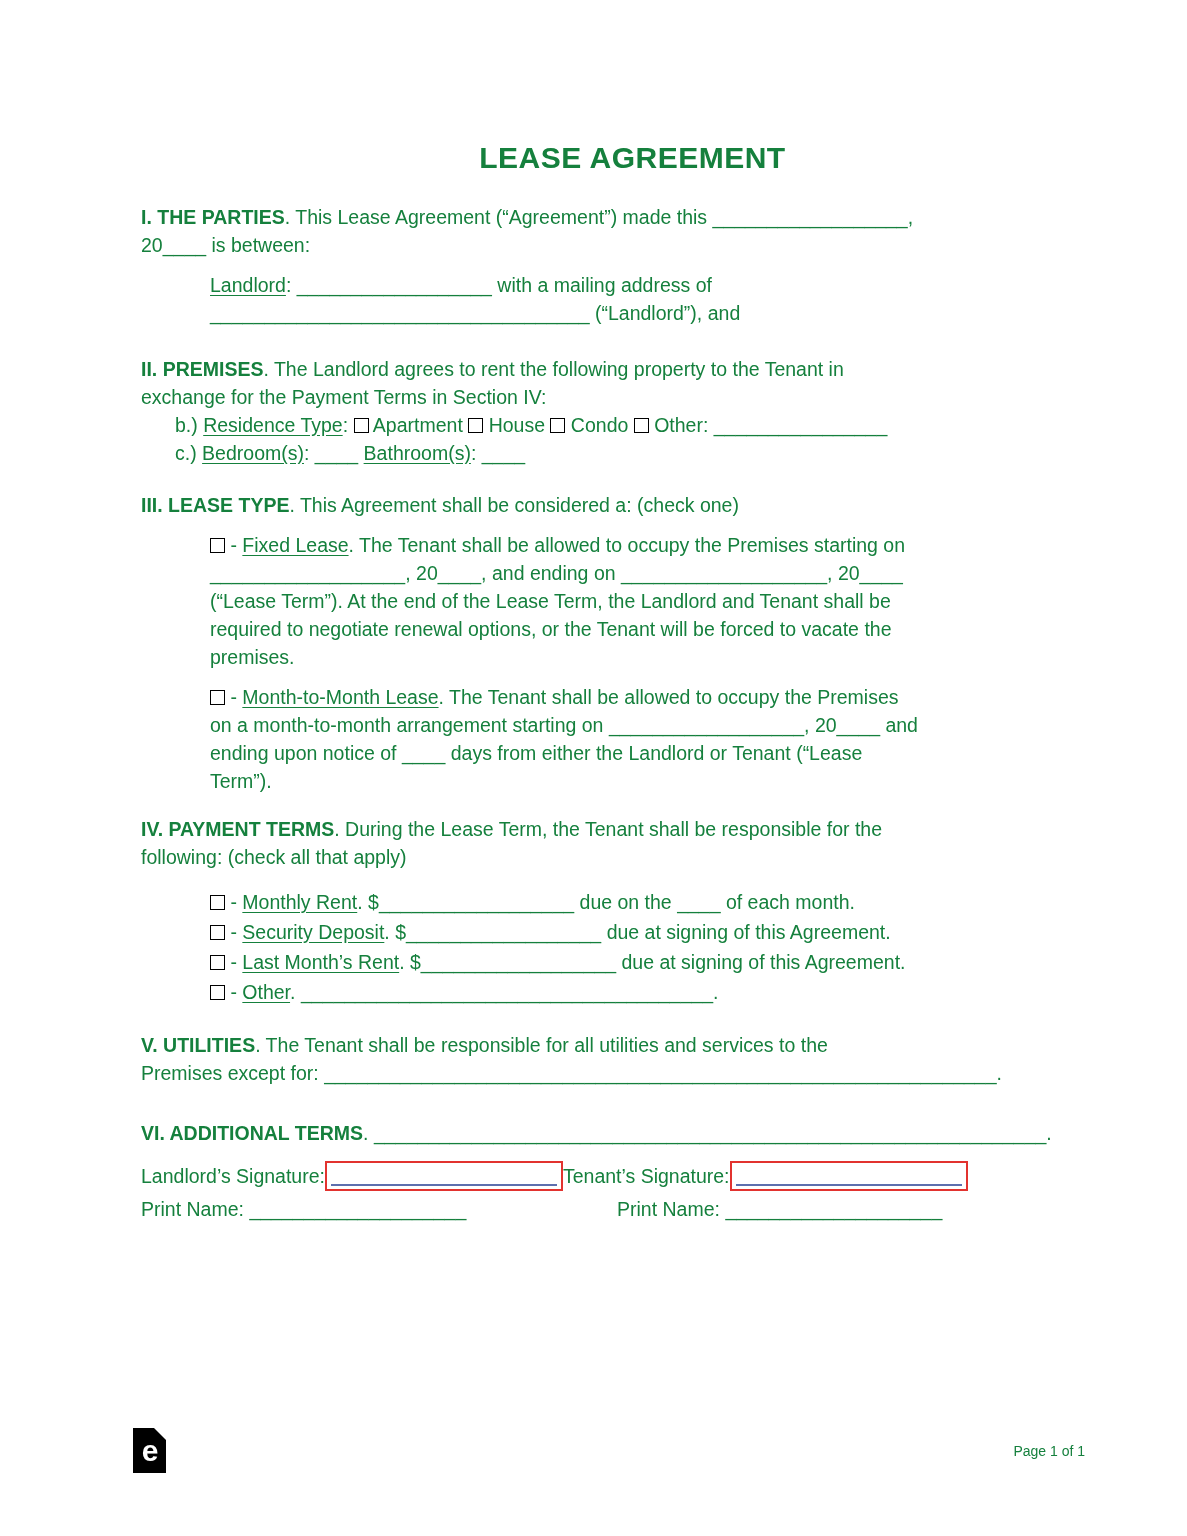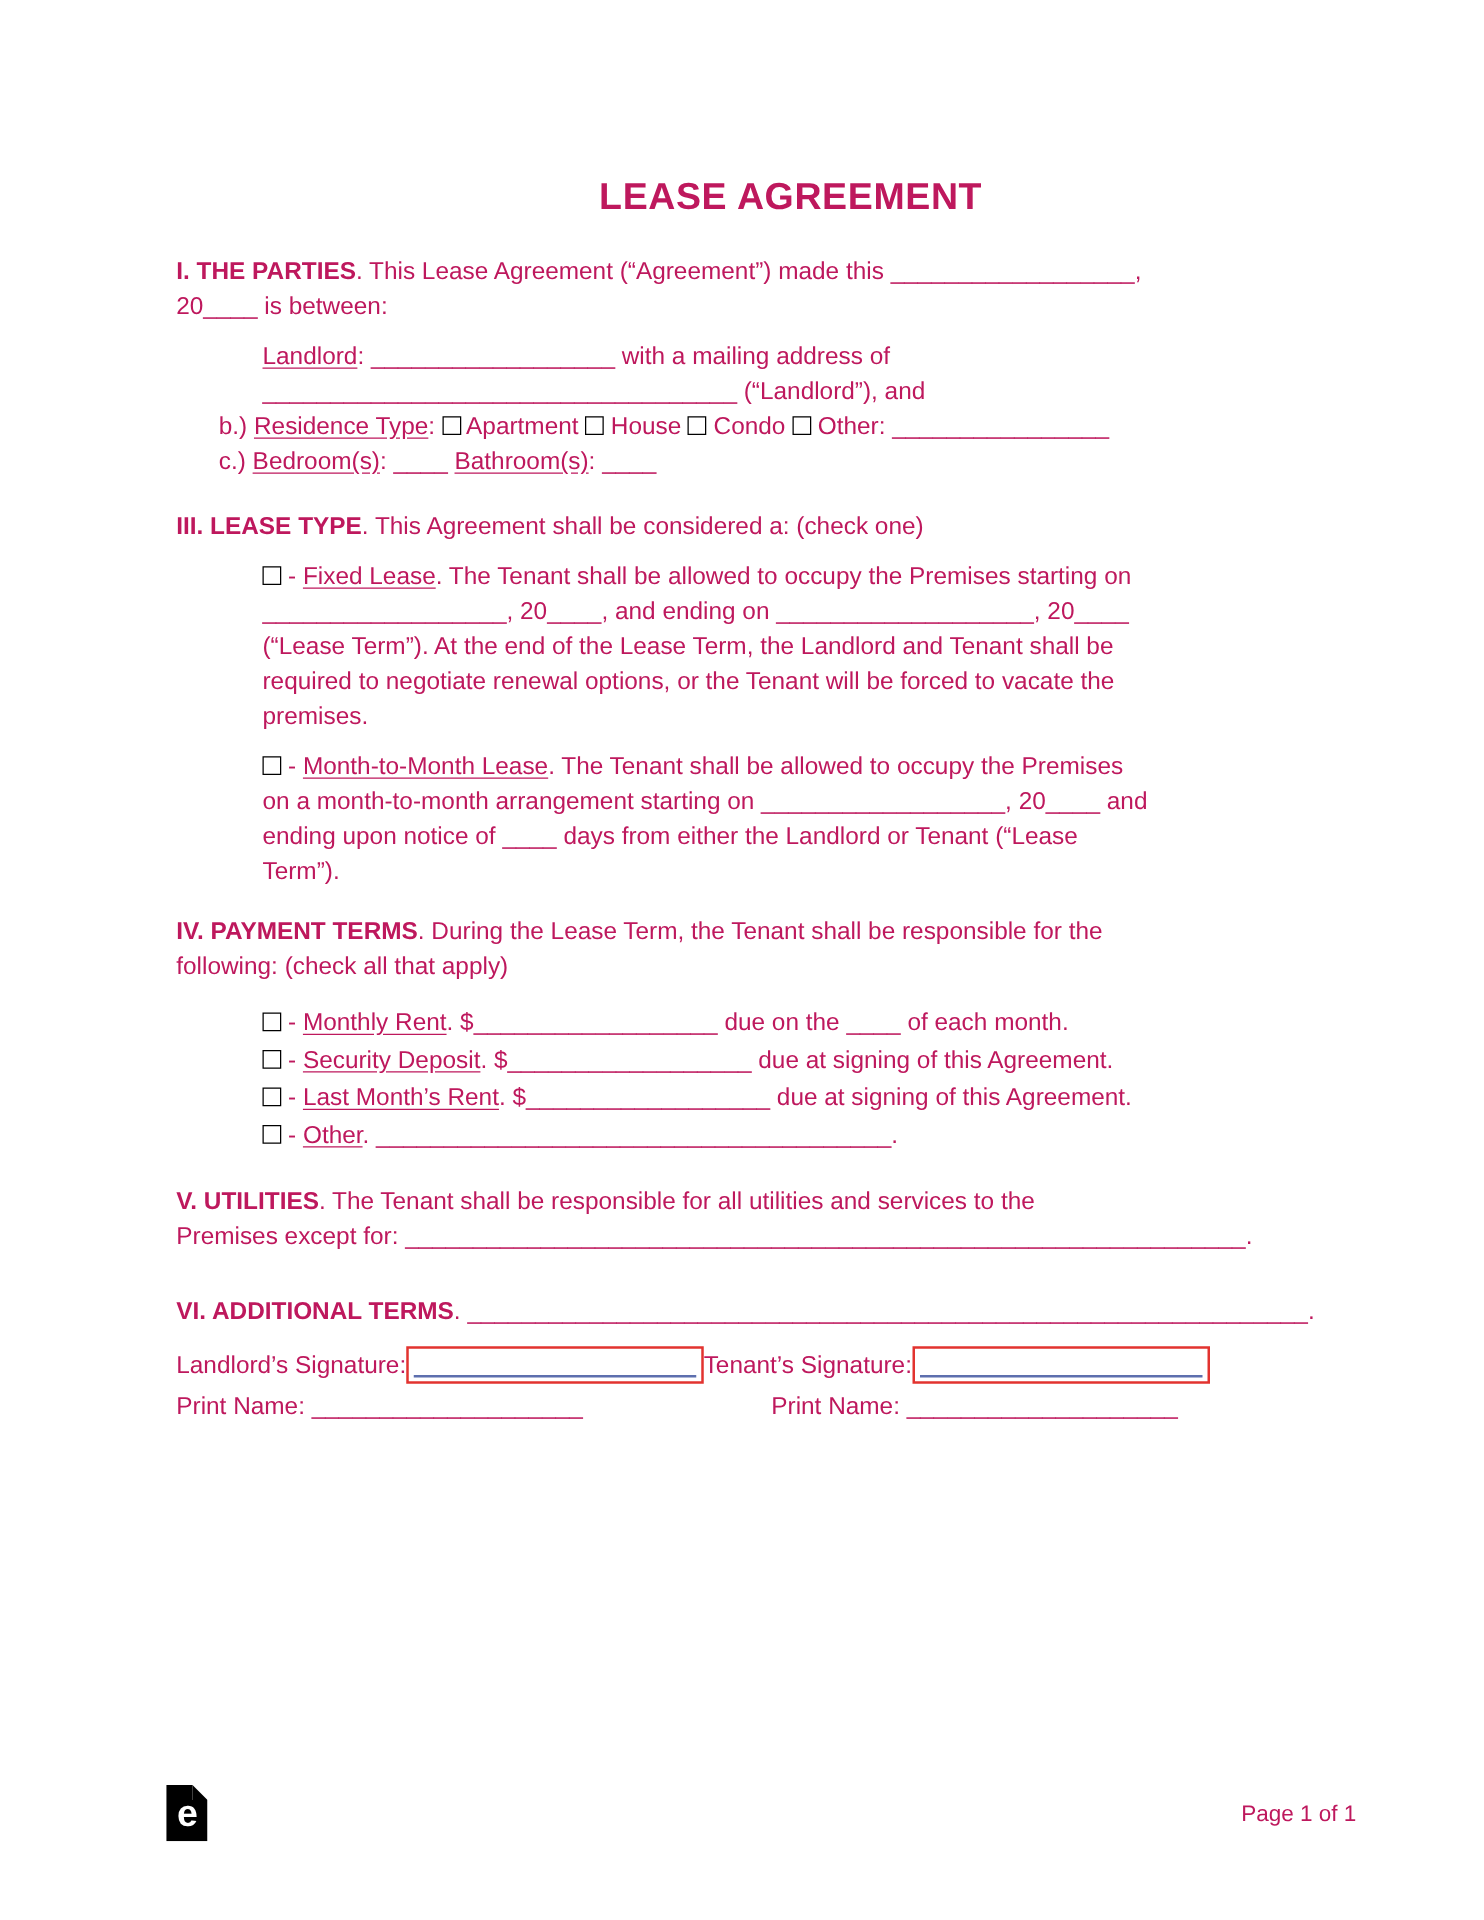"LEASE AGREEMENT" .page { color: #be185d -> #15803d }
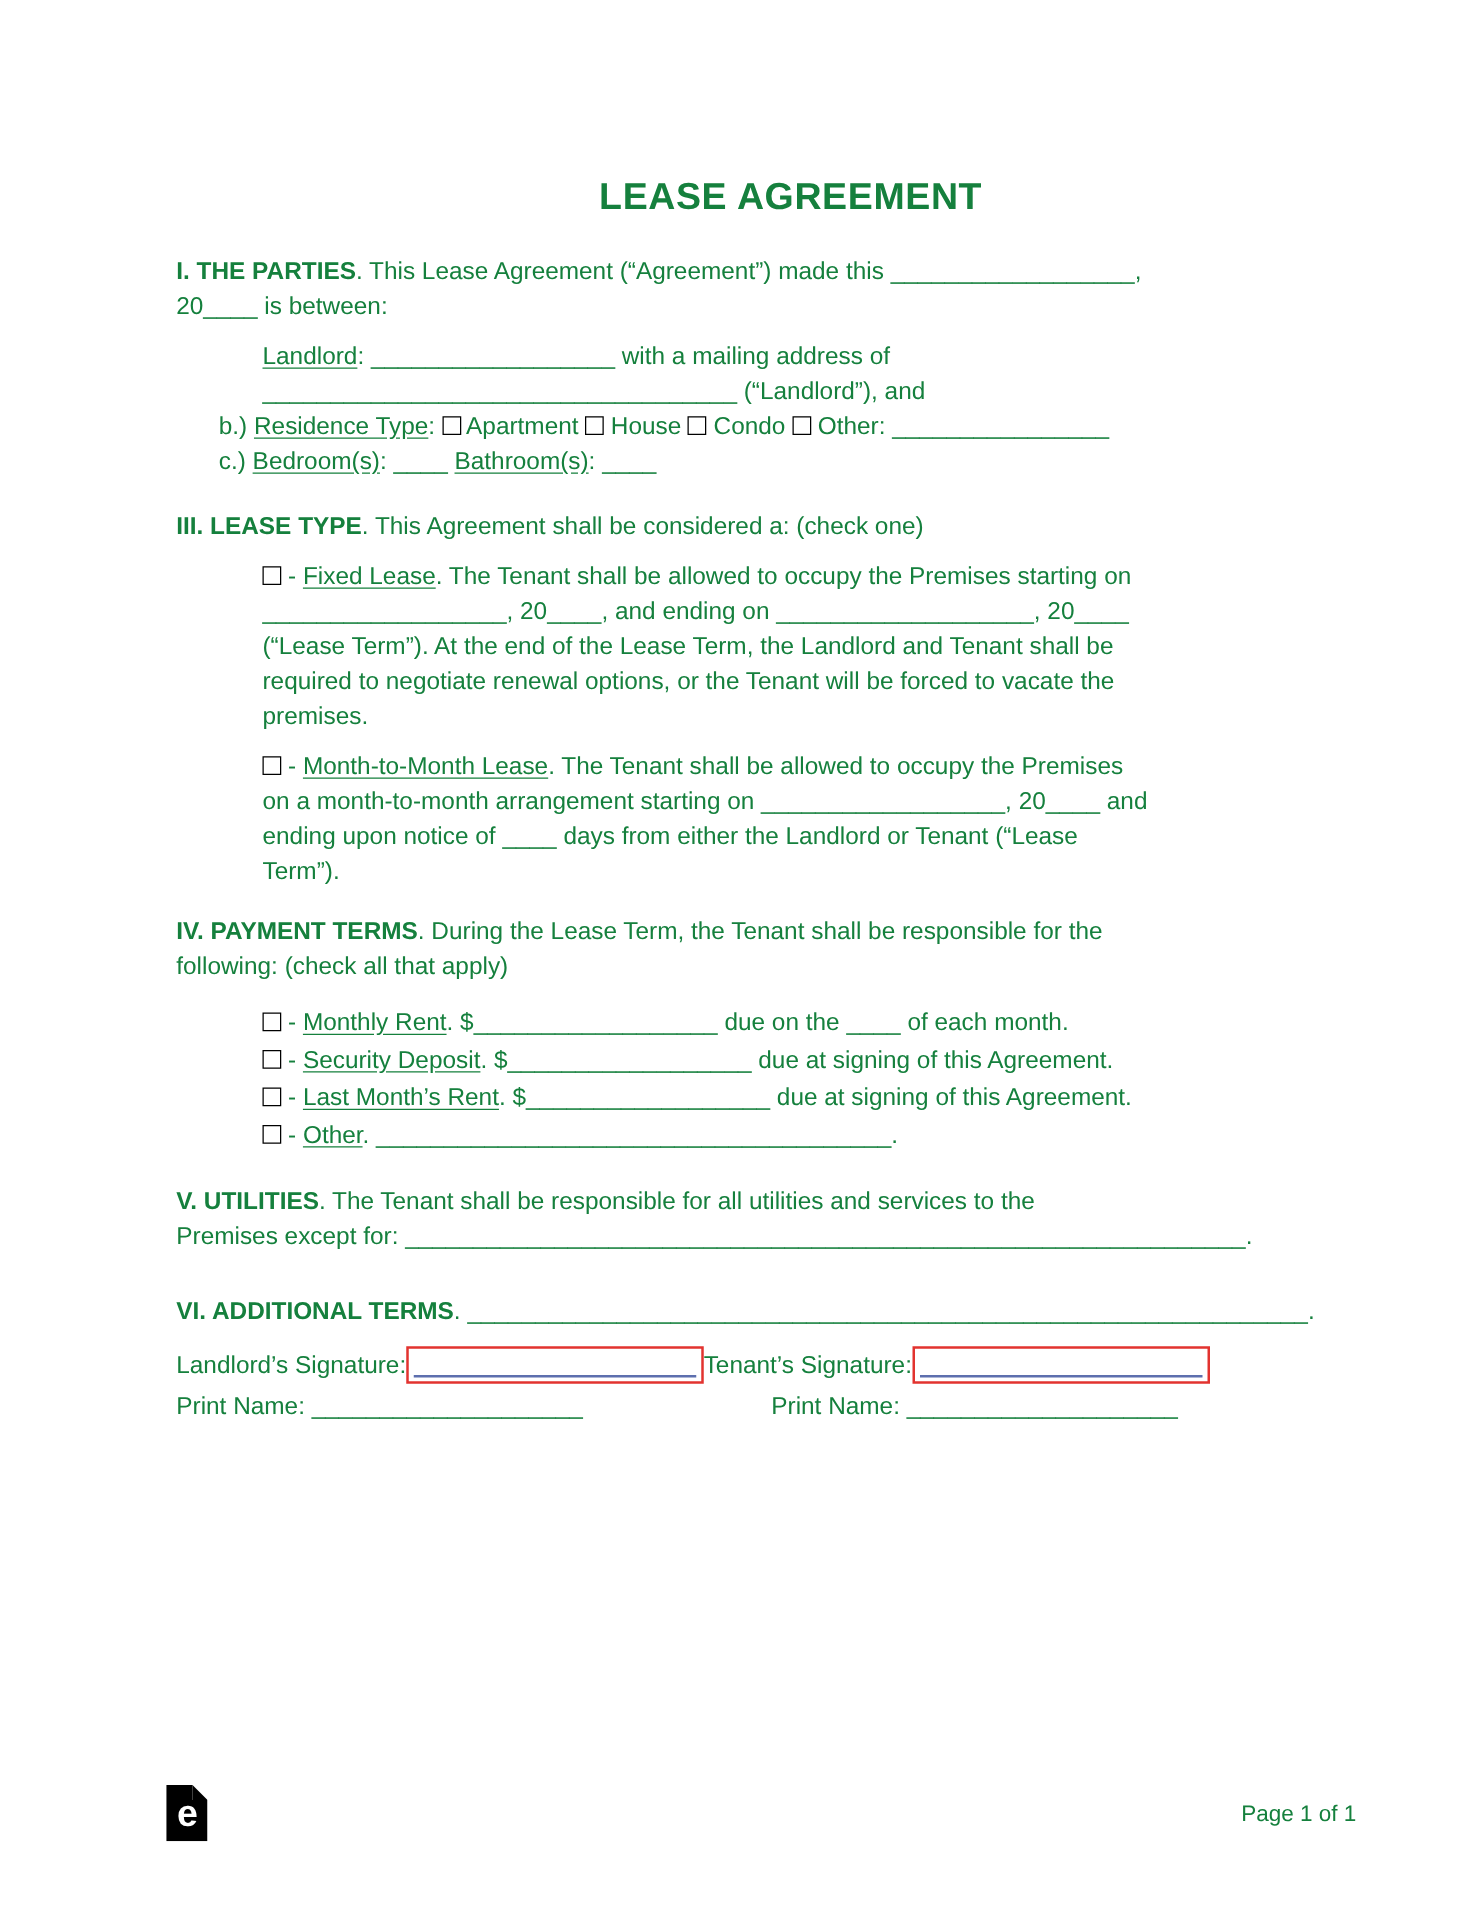"II. PREMISES. The Landlord agrees" p.p { html: none -> <p><b>II. PREMISES</b><span>. The Landlord agrees to rent the following property to the Tenant in exchange for the Payment Terms in Section IV:</span></p> }
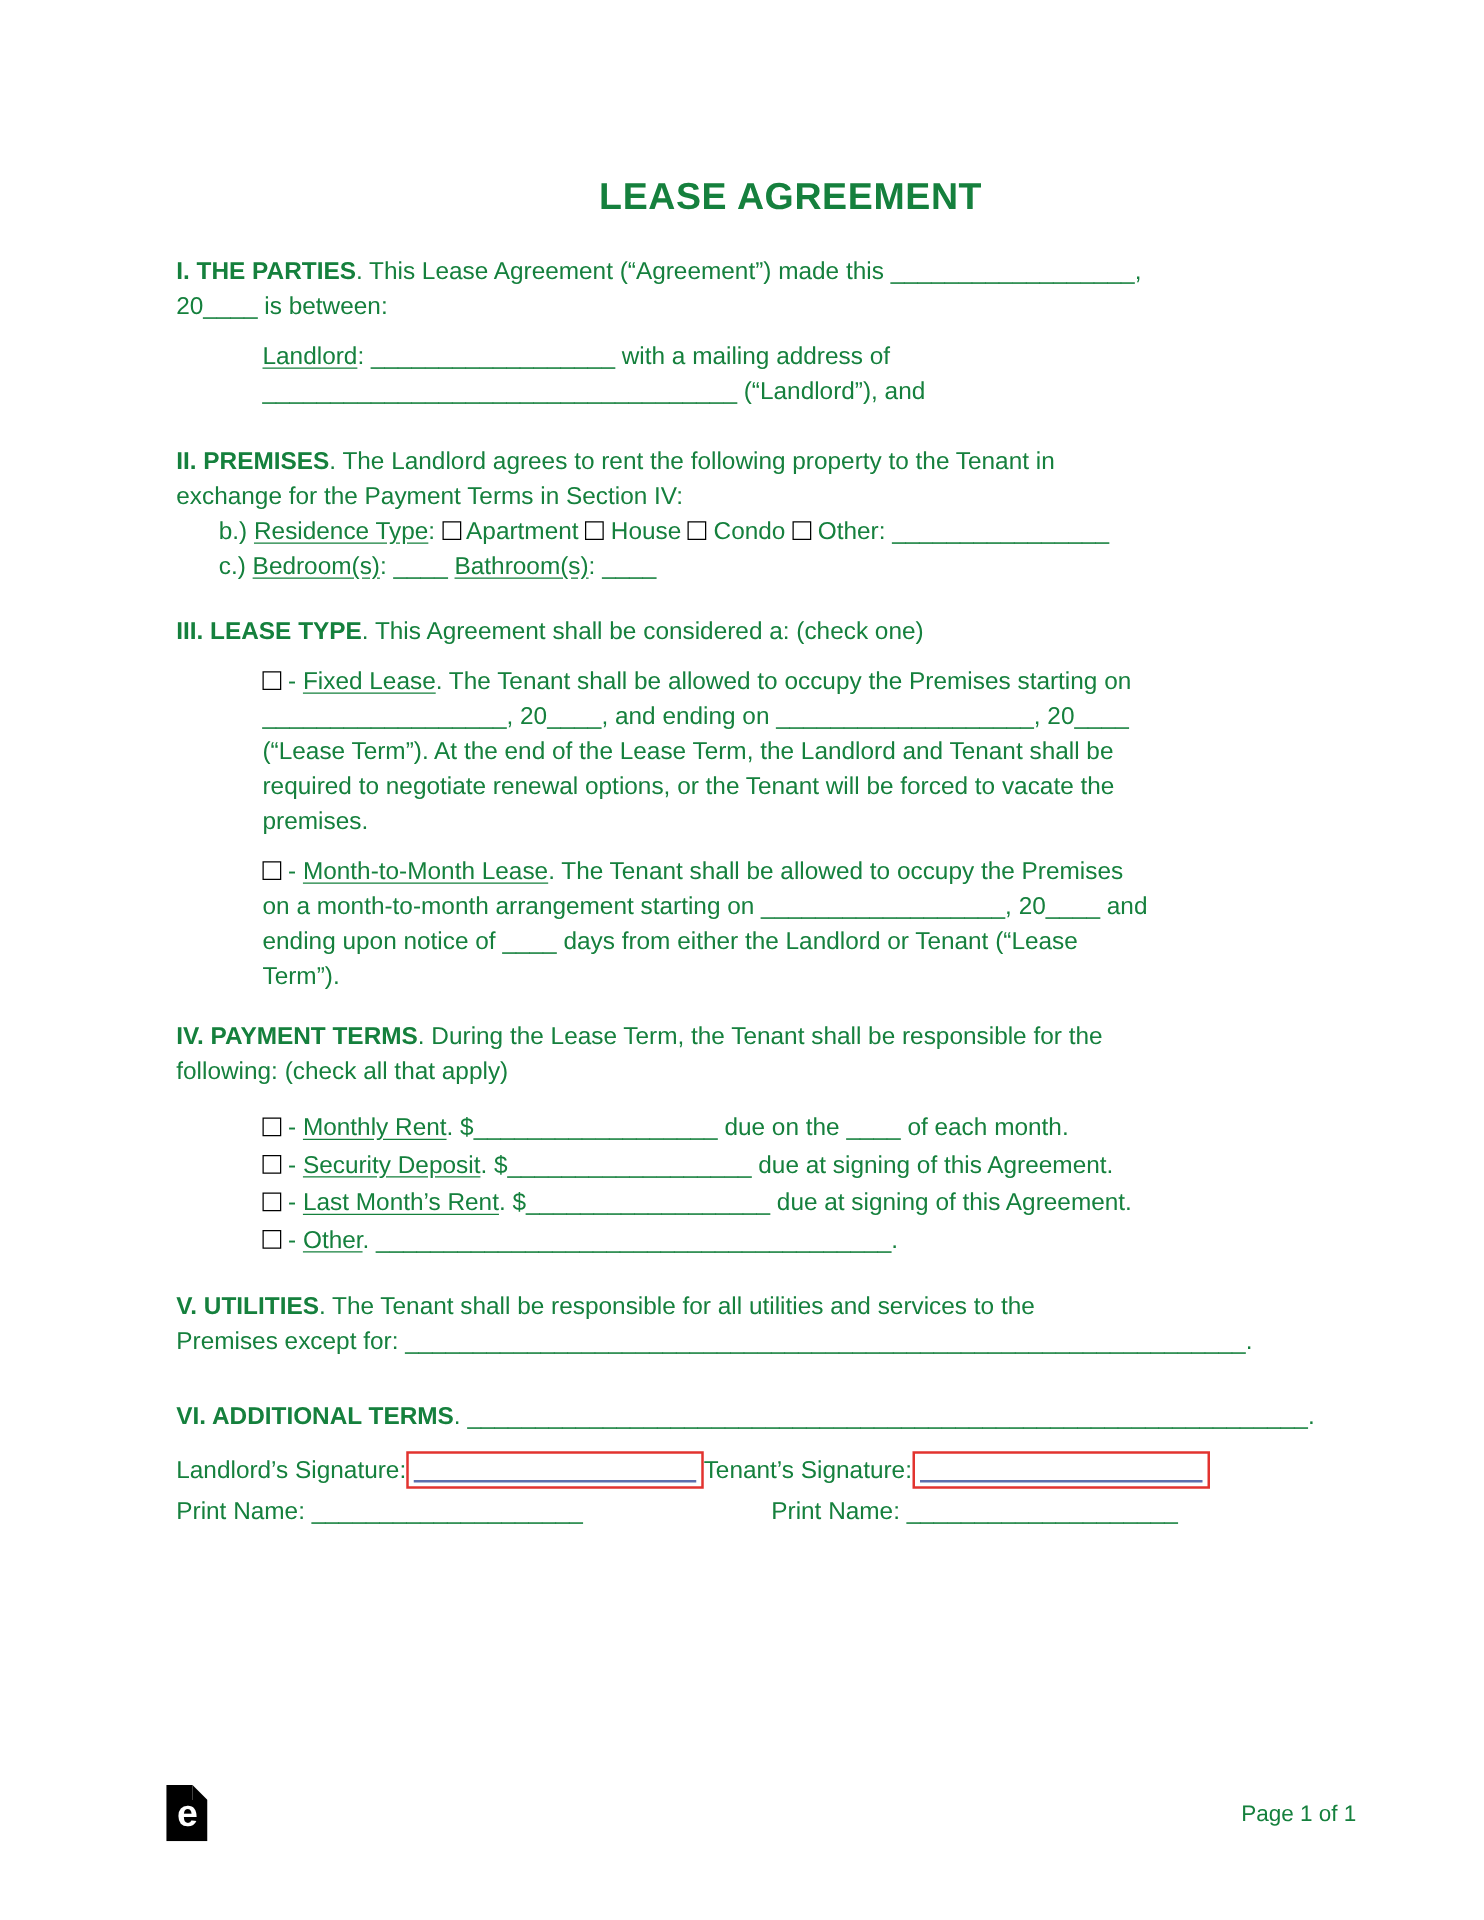"Page 1 of 1" .pageno { font-size: 18px -> 14px }
